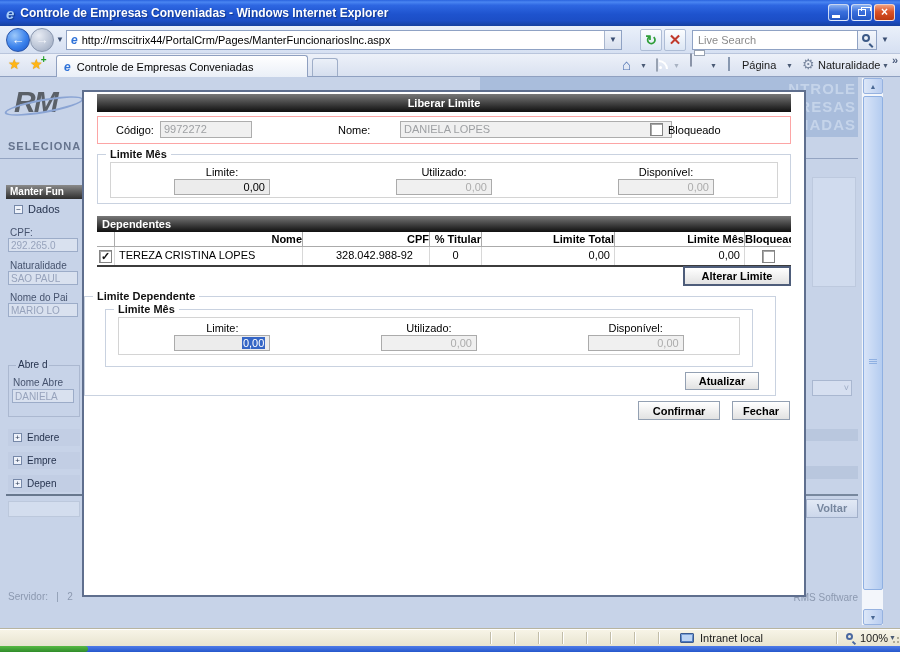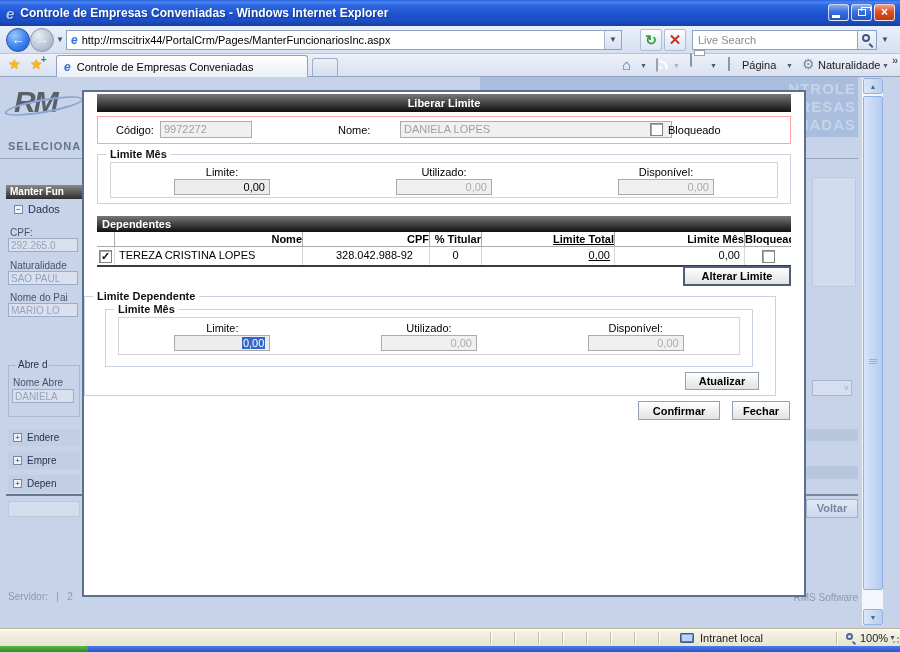"Limite Total" .w4 { text-decoration: underline -> none }
